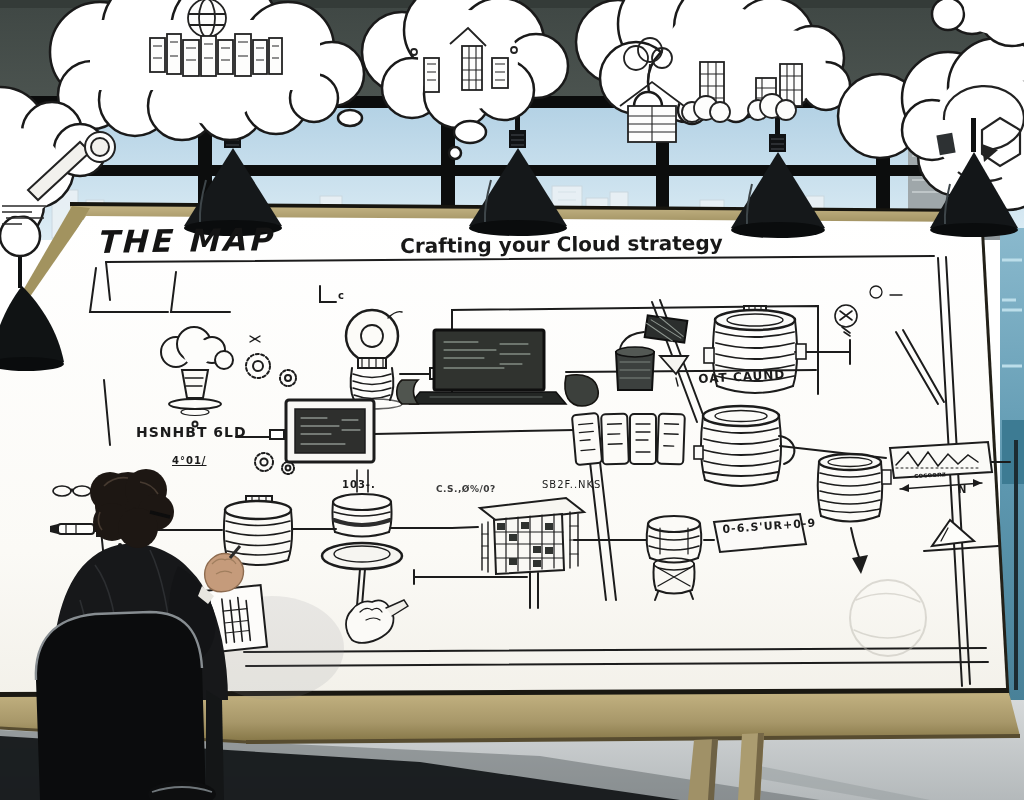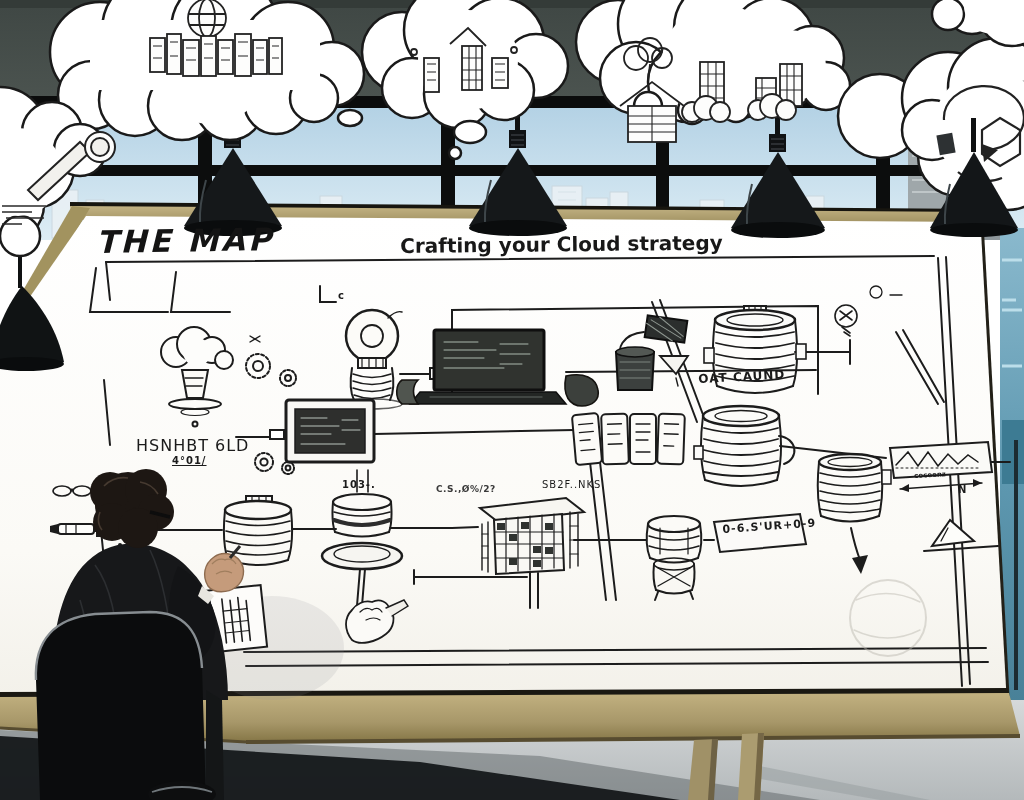"HSNHBT 6LD" .l0 { font-size: 16px -> 14px; font-weight: 400 -> 700; top: 436px -> 424px }
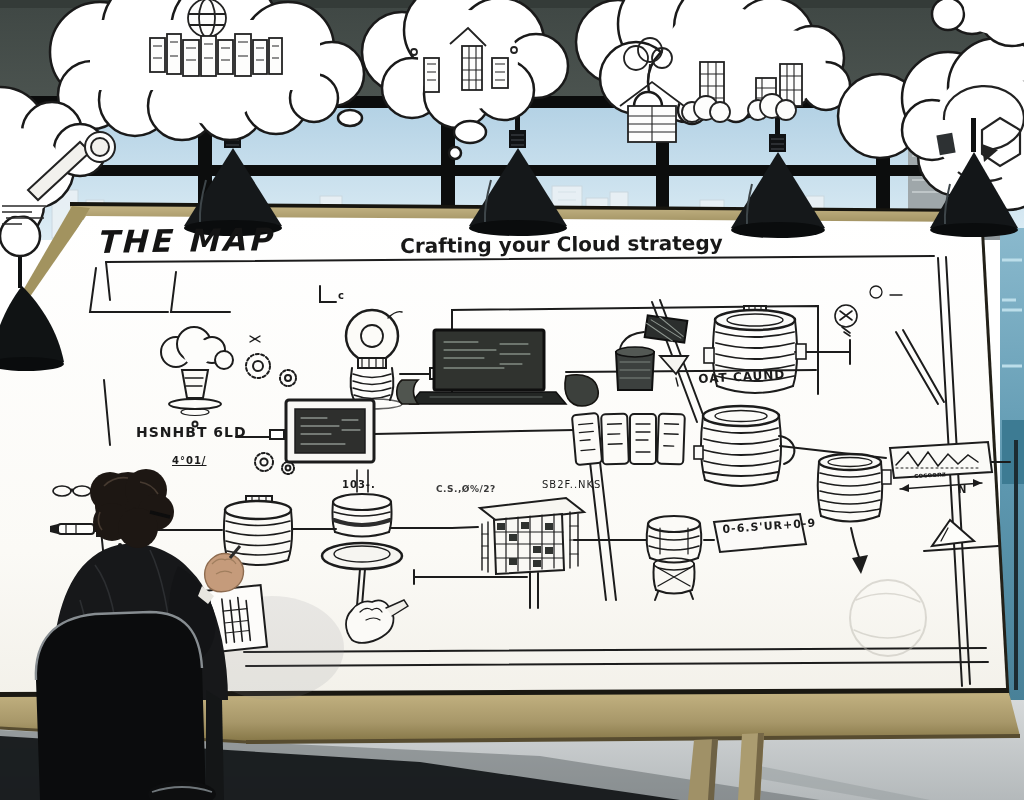"C.S.,Ø%/2?" div.lbl { text: C.S.,Ø%/2 -> C.S.,Ø%/0 }
